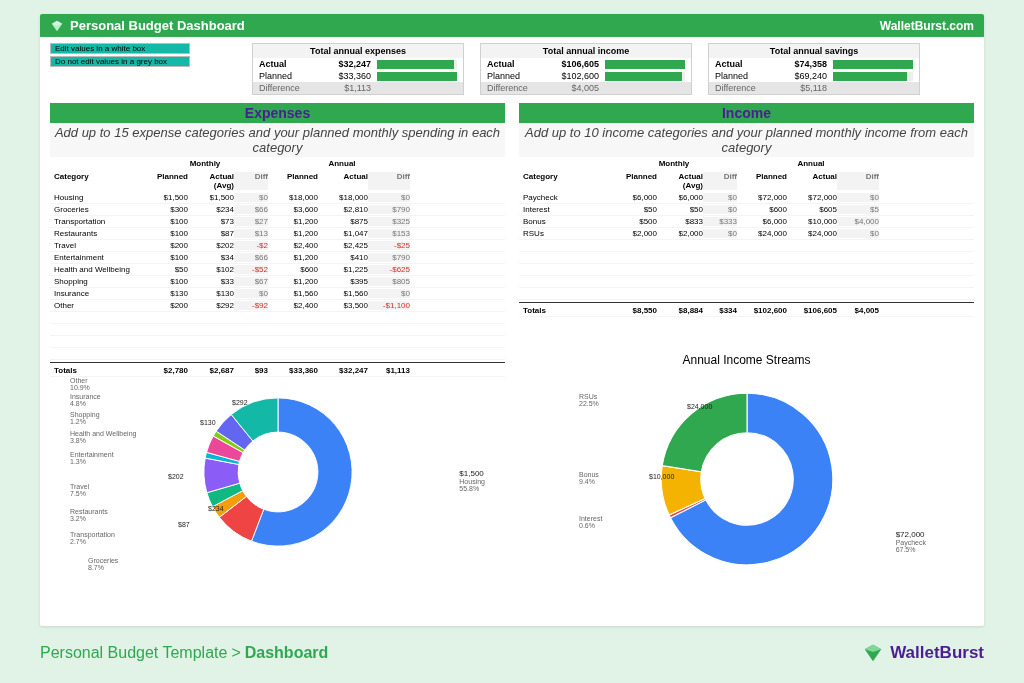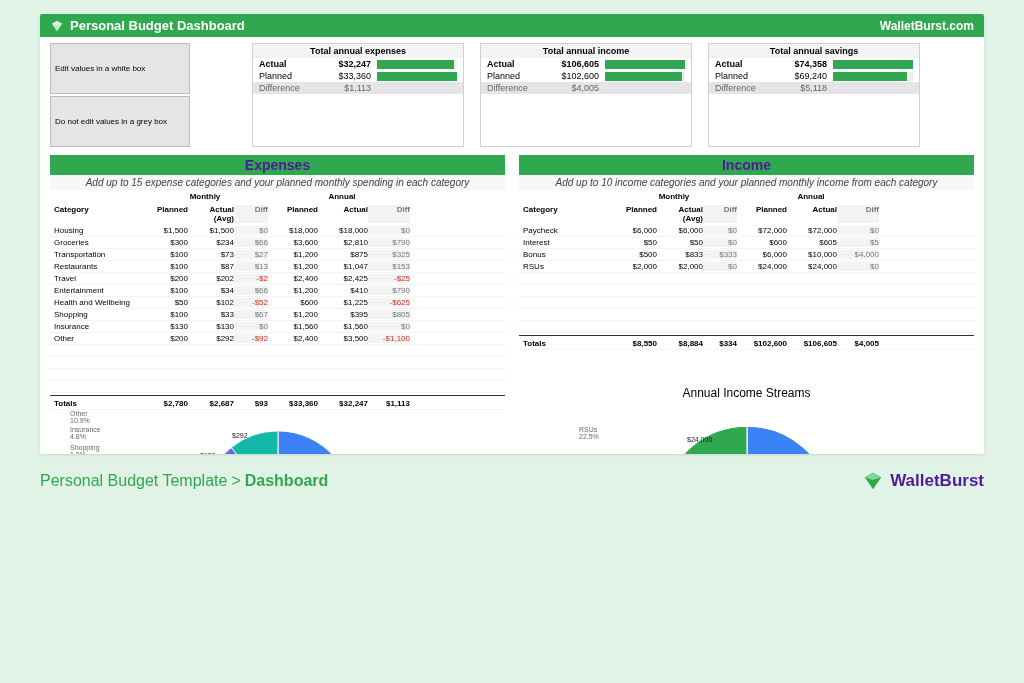"Personal Budget Dashboard" .card { height: 440px -> 612px }
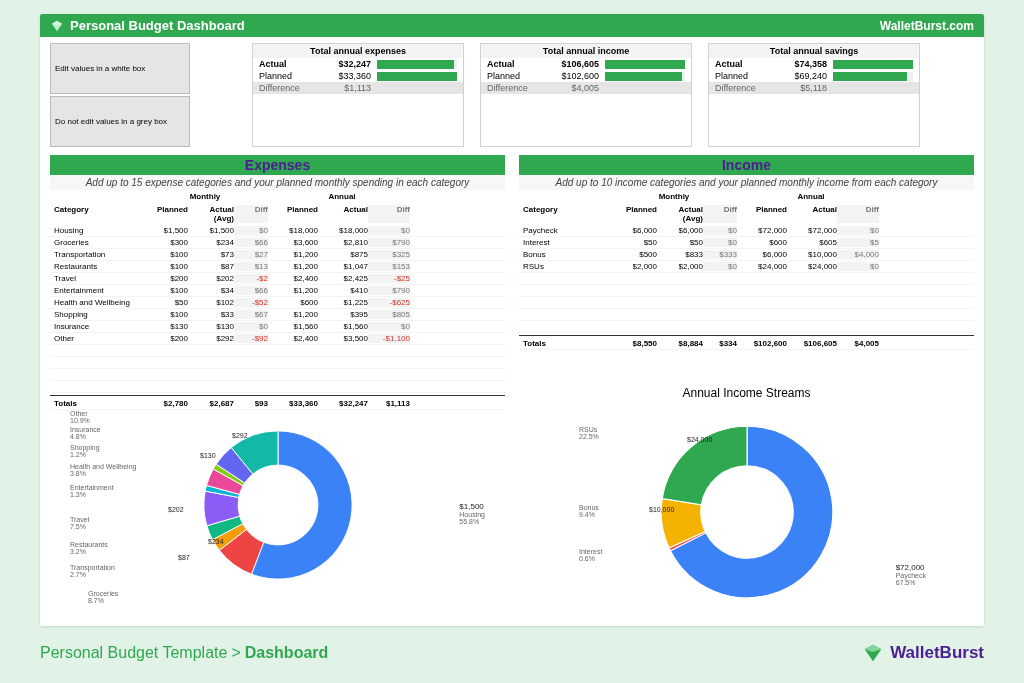"Edit values in a white" .notes div { background: #e5e5e5 -> #14b8a6; padding: 20px 4px -> 0 4px }
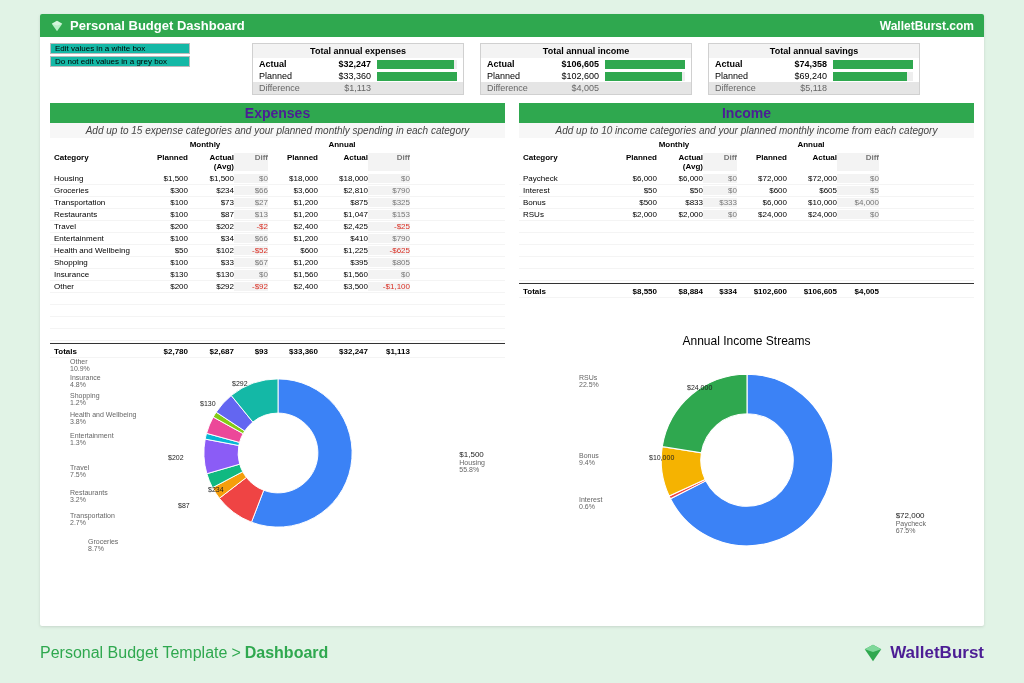"Add up to 15 expense" .panel .sub { font-size: 10px -> 13px }
